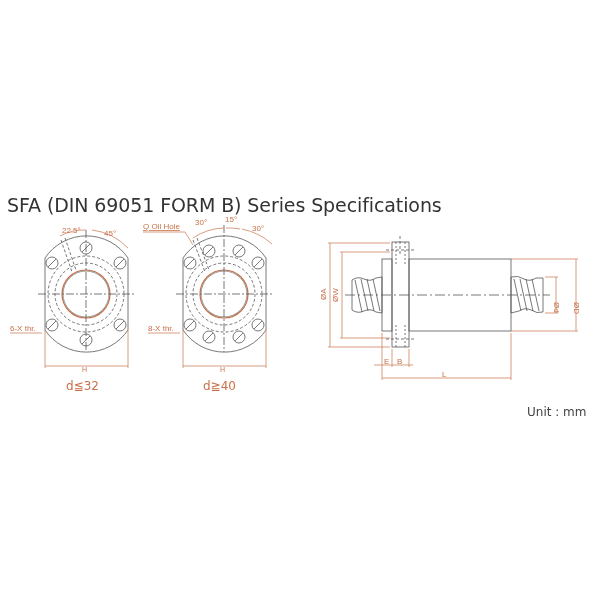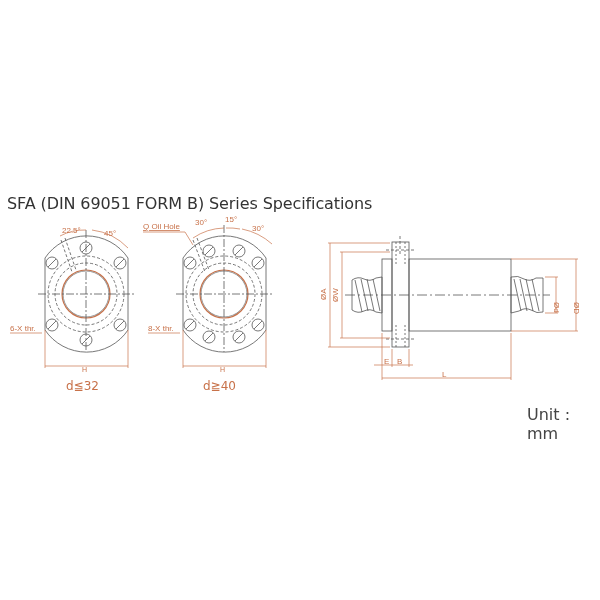"SFA (DIN 69051 FORM B)" .title { font-size: 16px -> 19px }
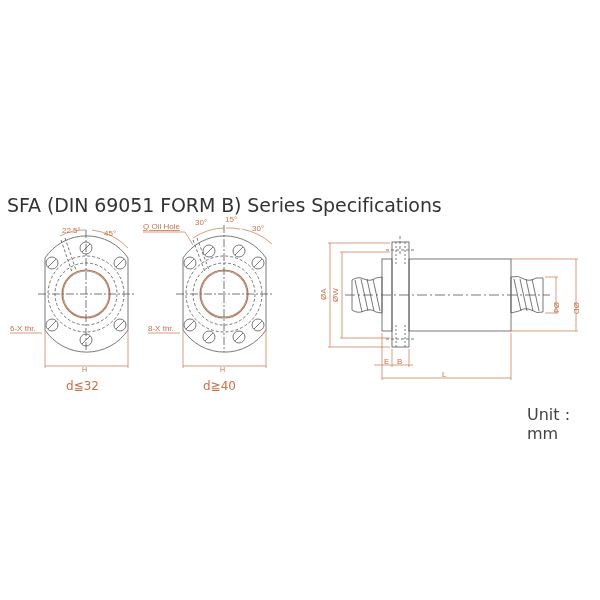"Unit : mm" .unit { font-size: 16px -> 12px }
